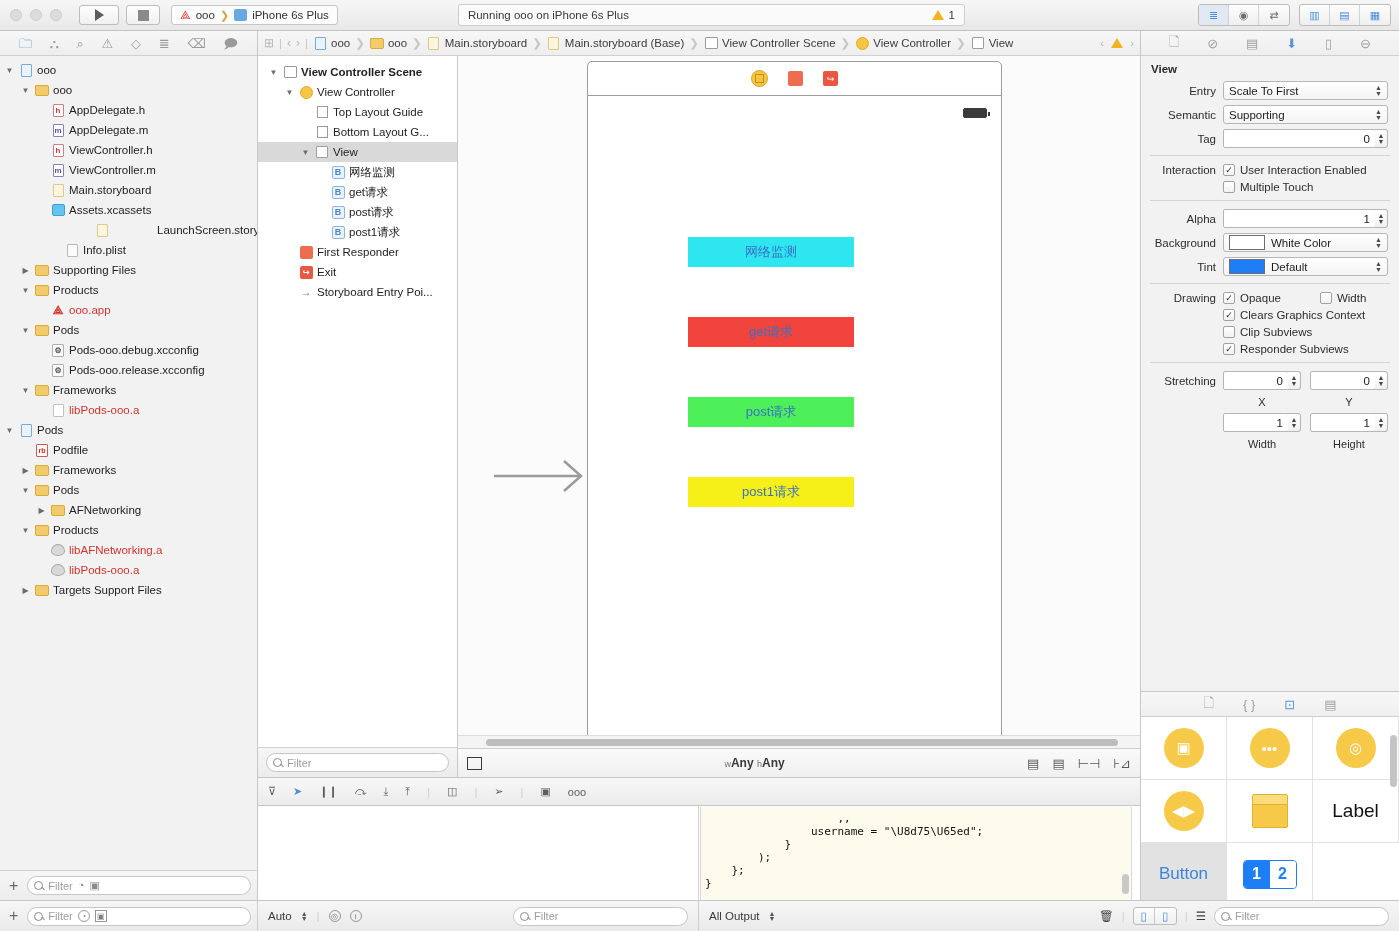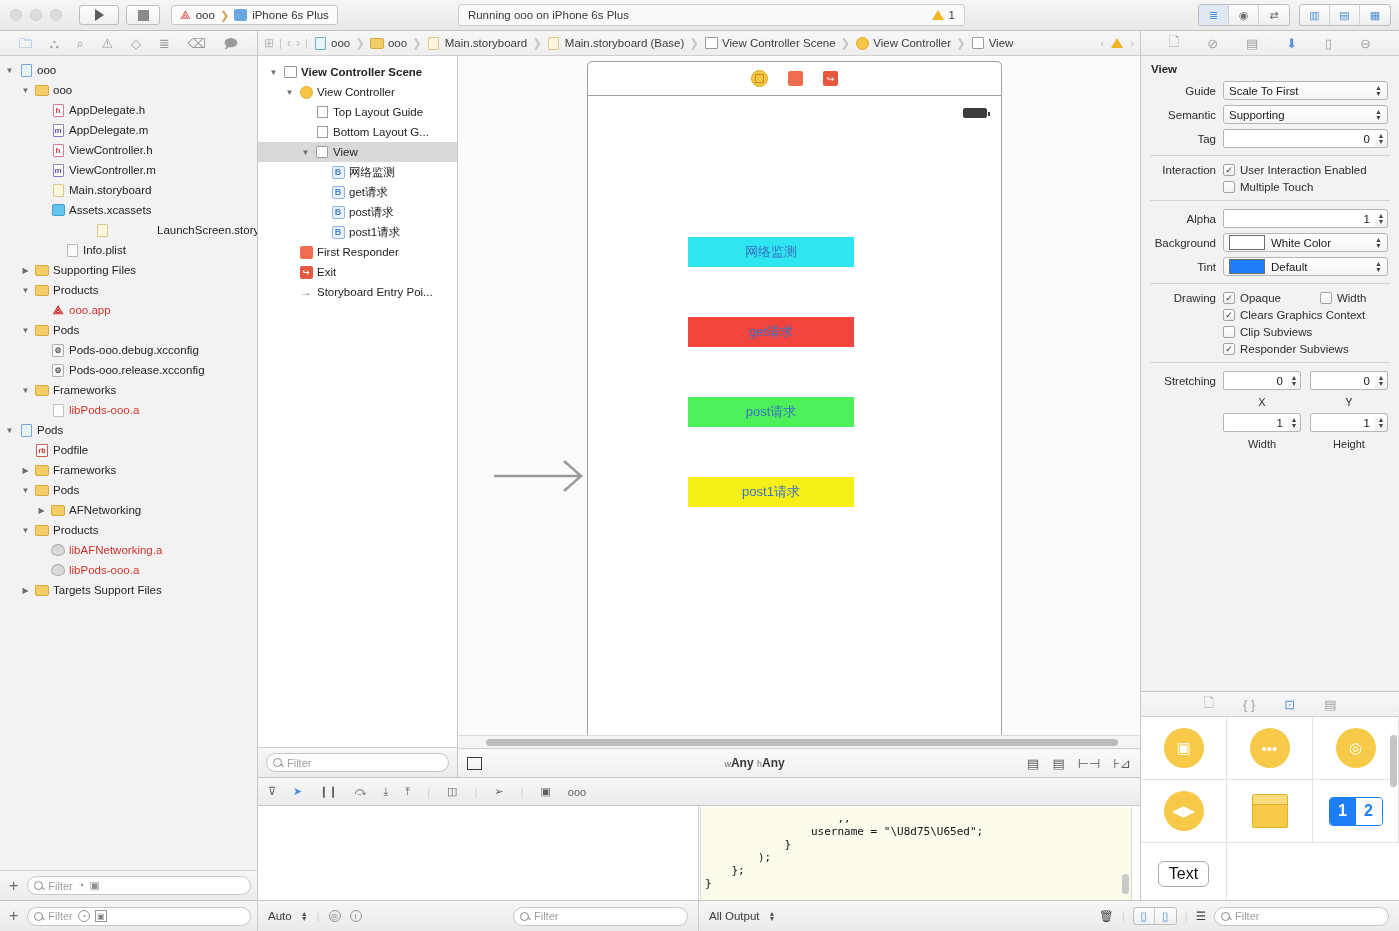"Guide" div.flabel { text: Guide -> Entry }
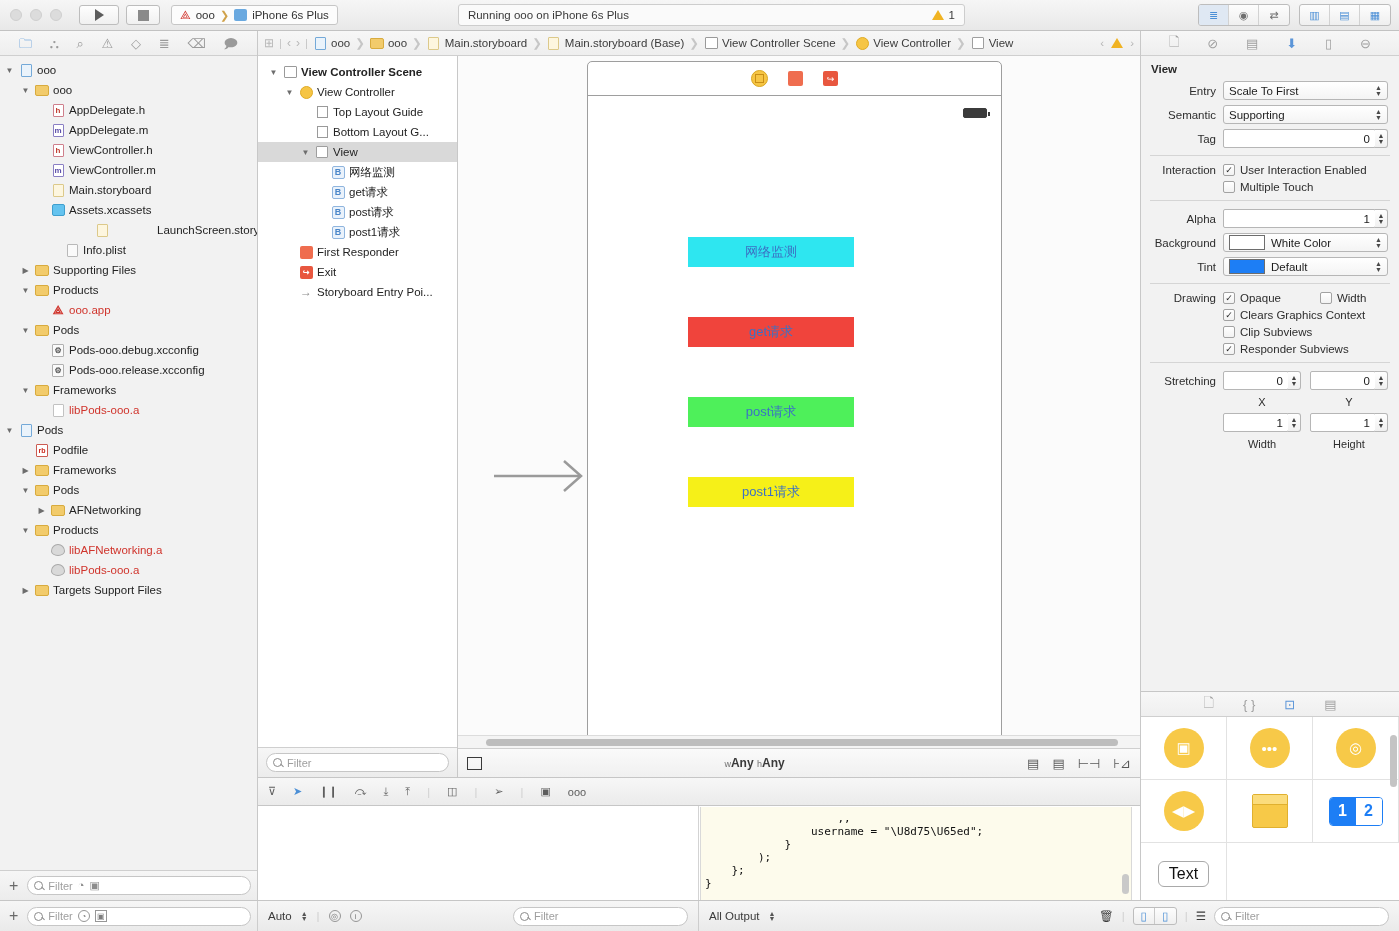"Label" div.lib-cell { html: none -> <div> <div>Label</div> </div> }
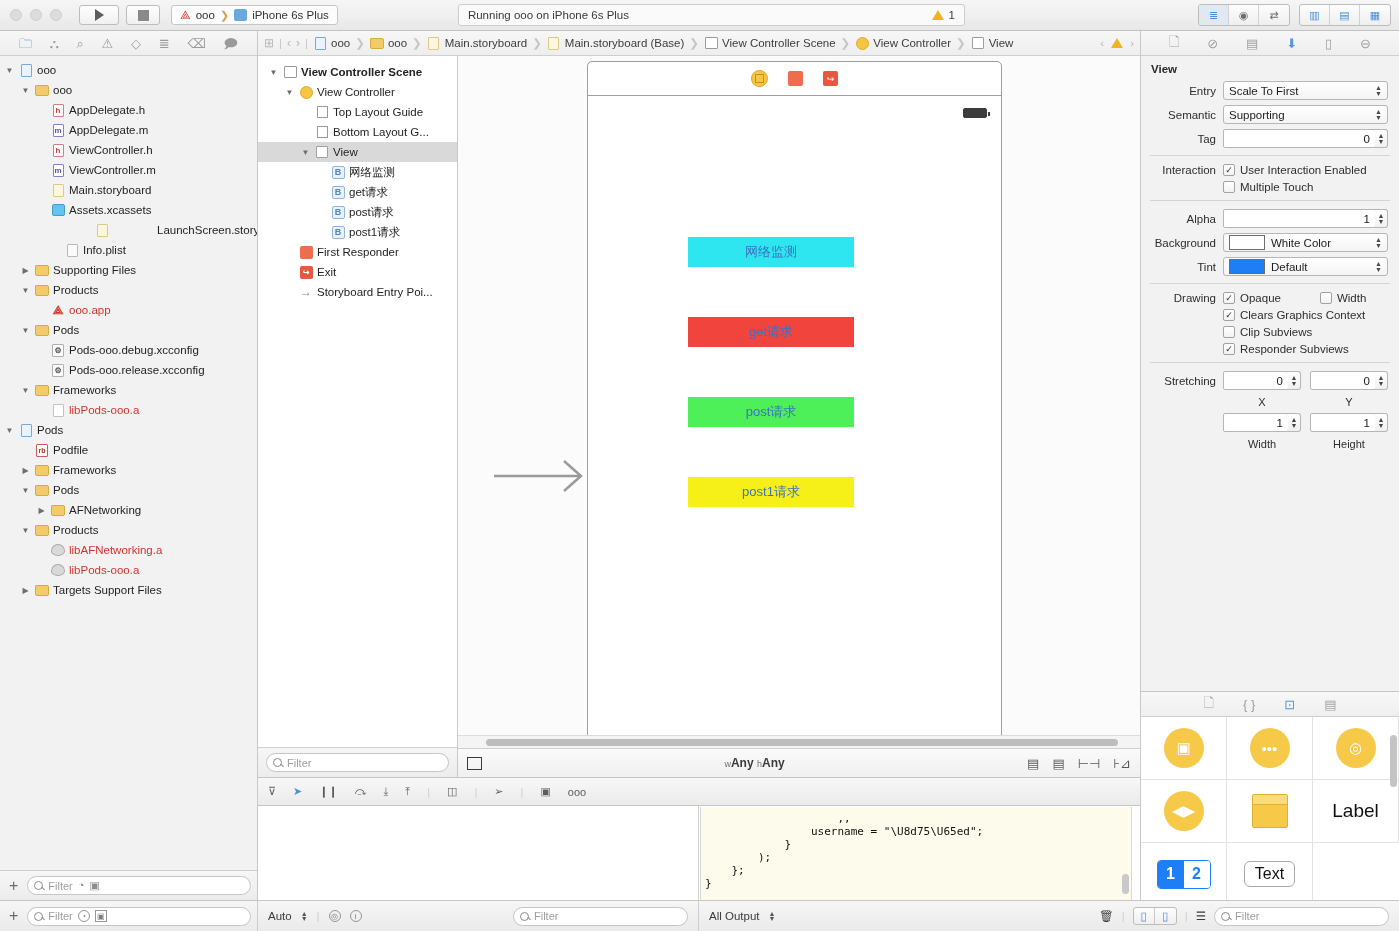"Button" div.lib-cell { html: none -> <div> <div>Button</div> </div> }
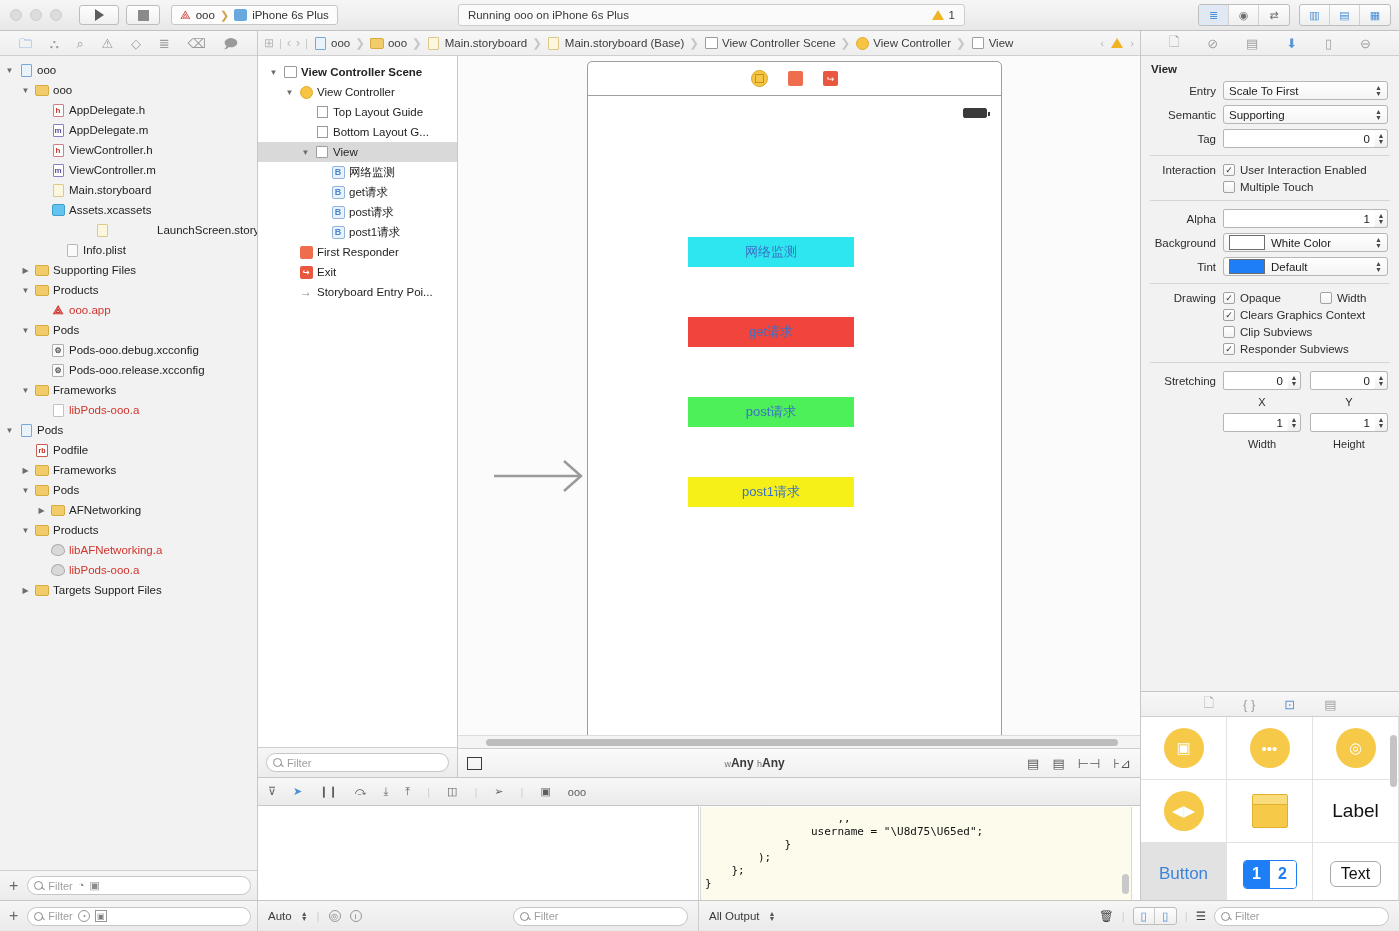"Text" div.lib-cell { html: <div> <div>Text</div> </div> -> none }
